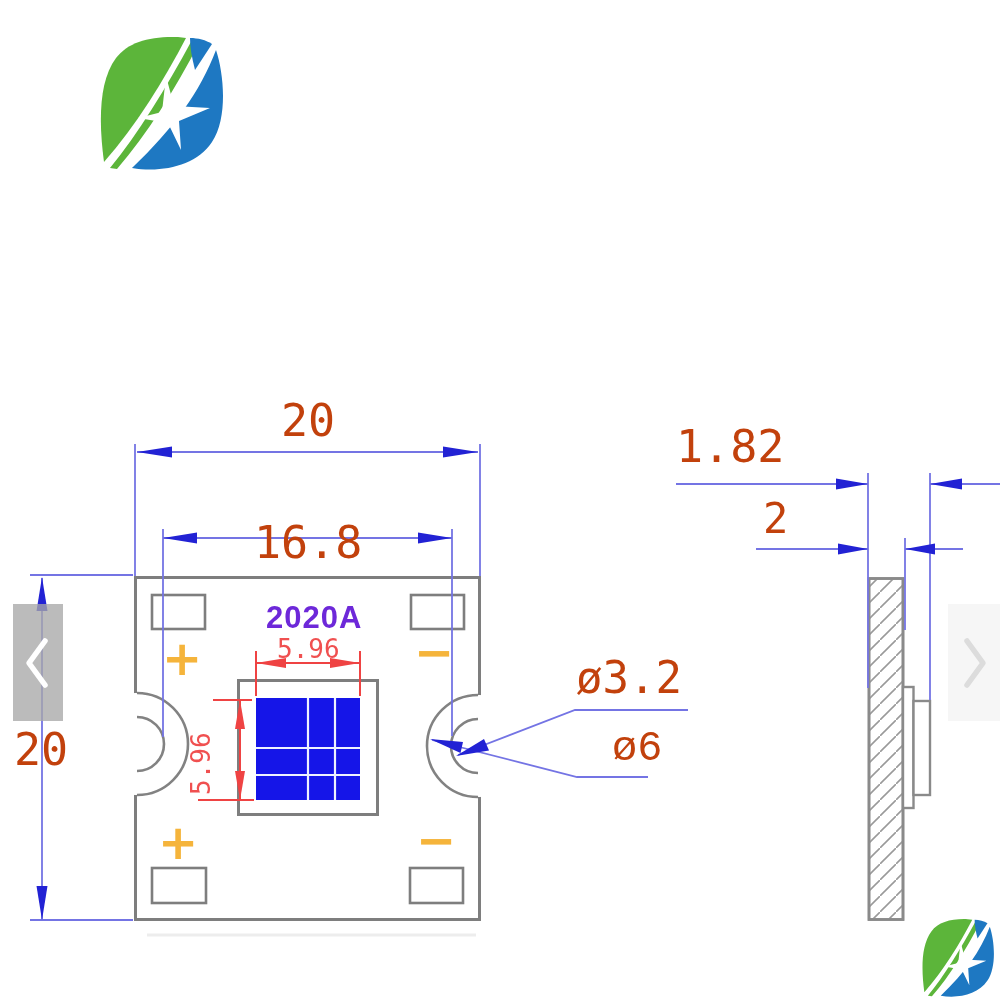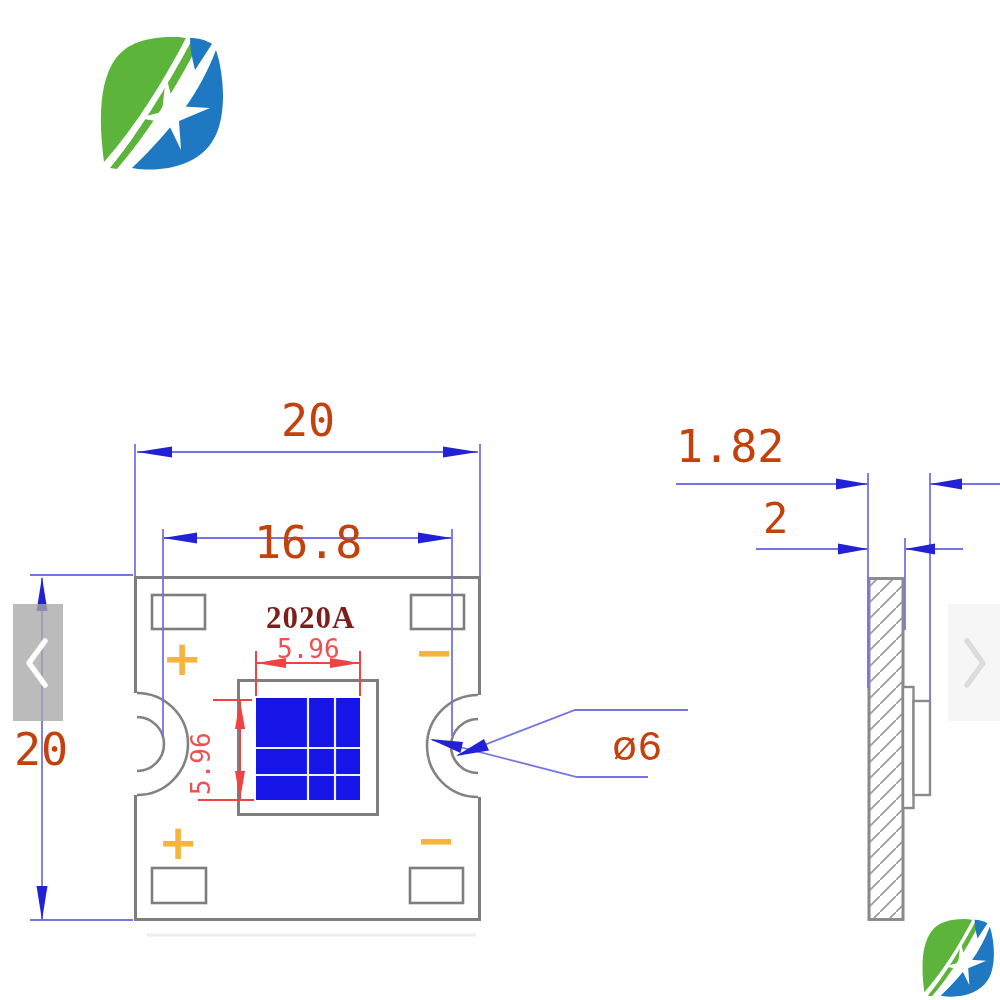"2020A" .pn { color: #7f1d1d -> #6d28d9; font-family: Liberation Serif, serif -> Liberation Sans, sans-serif }
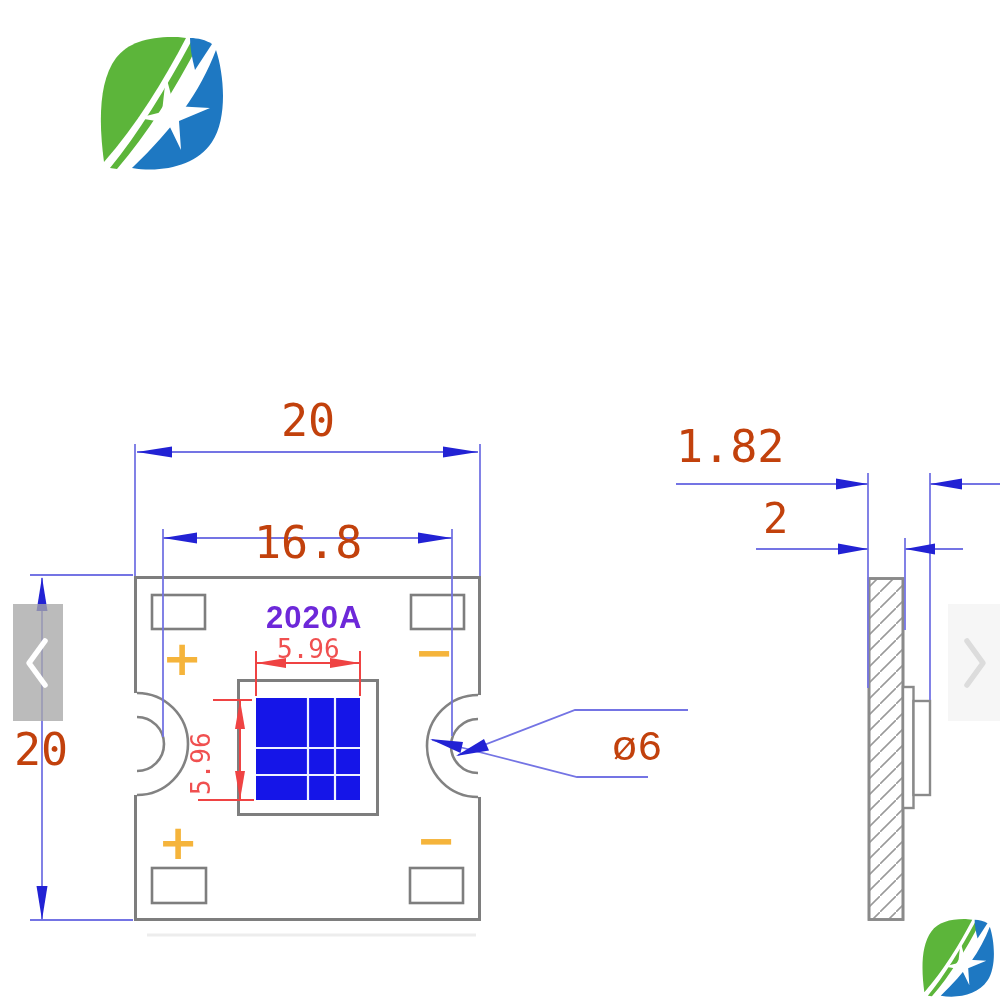"ø3.2" div.cad { html: none -> <div>ø3.2</div> }
